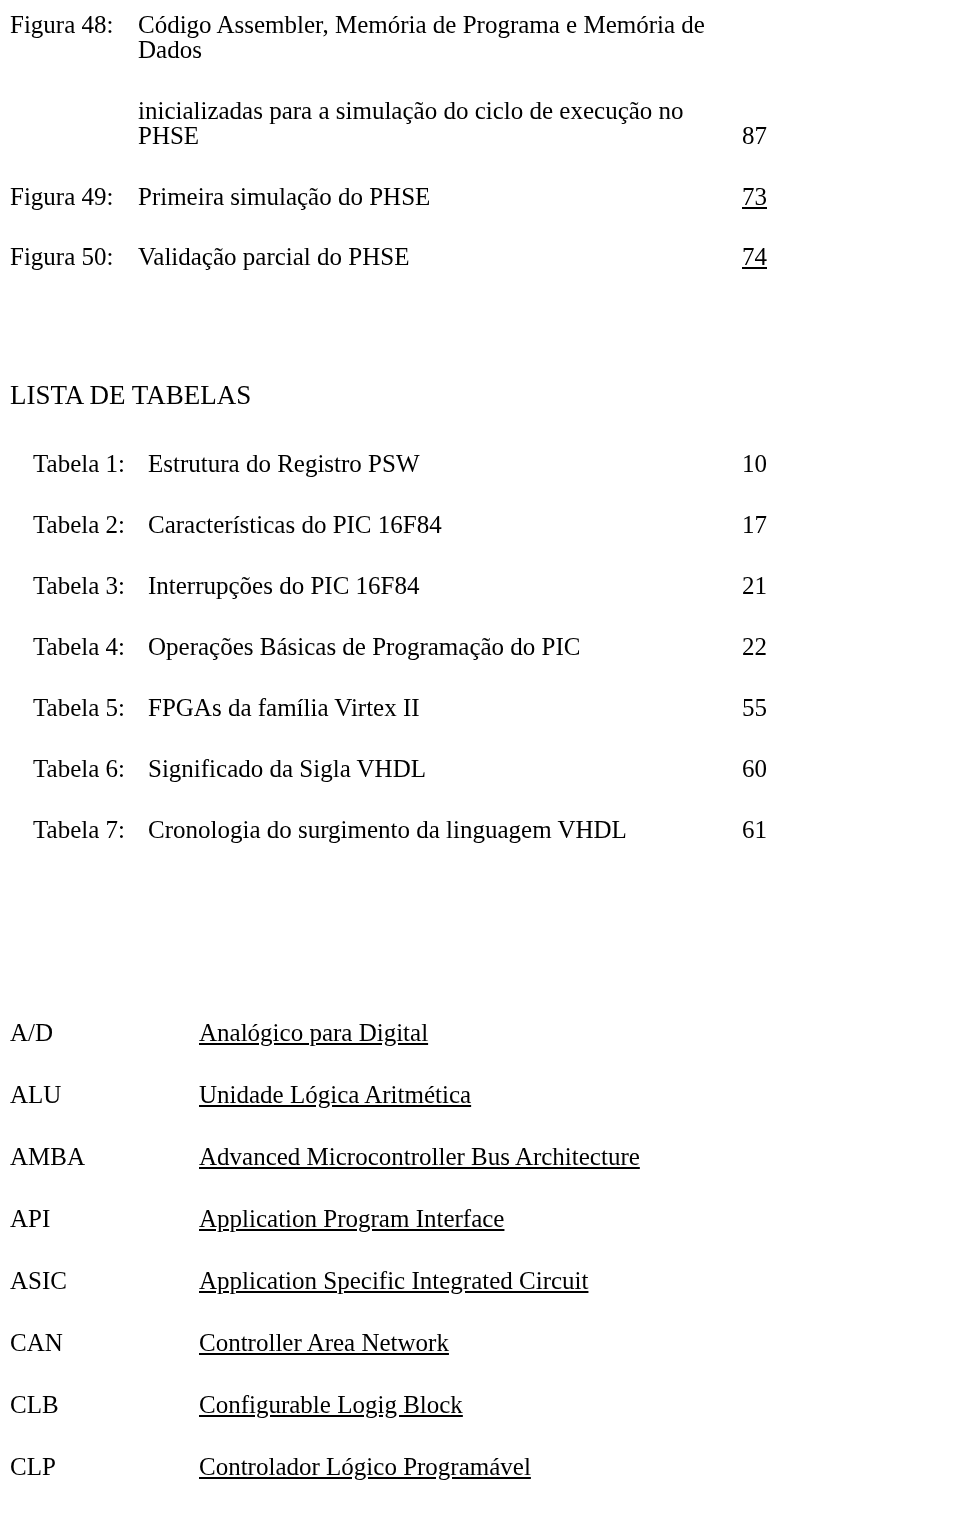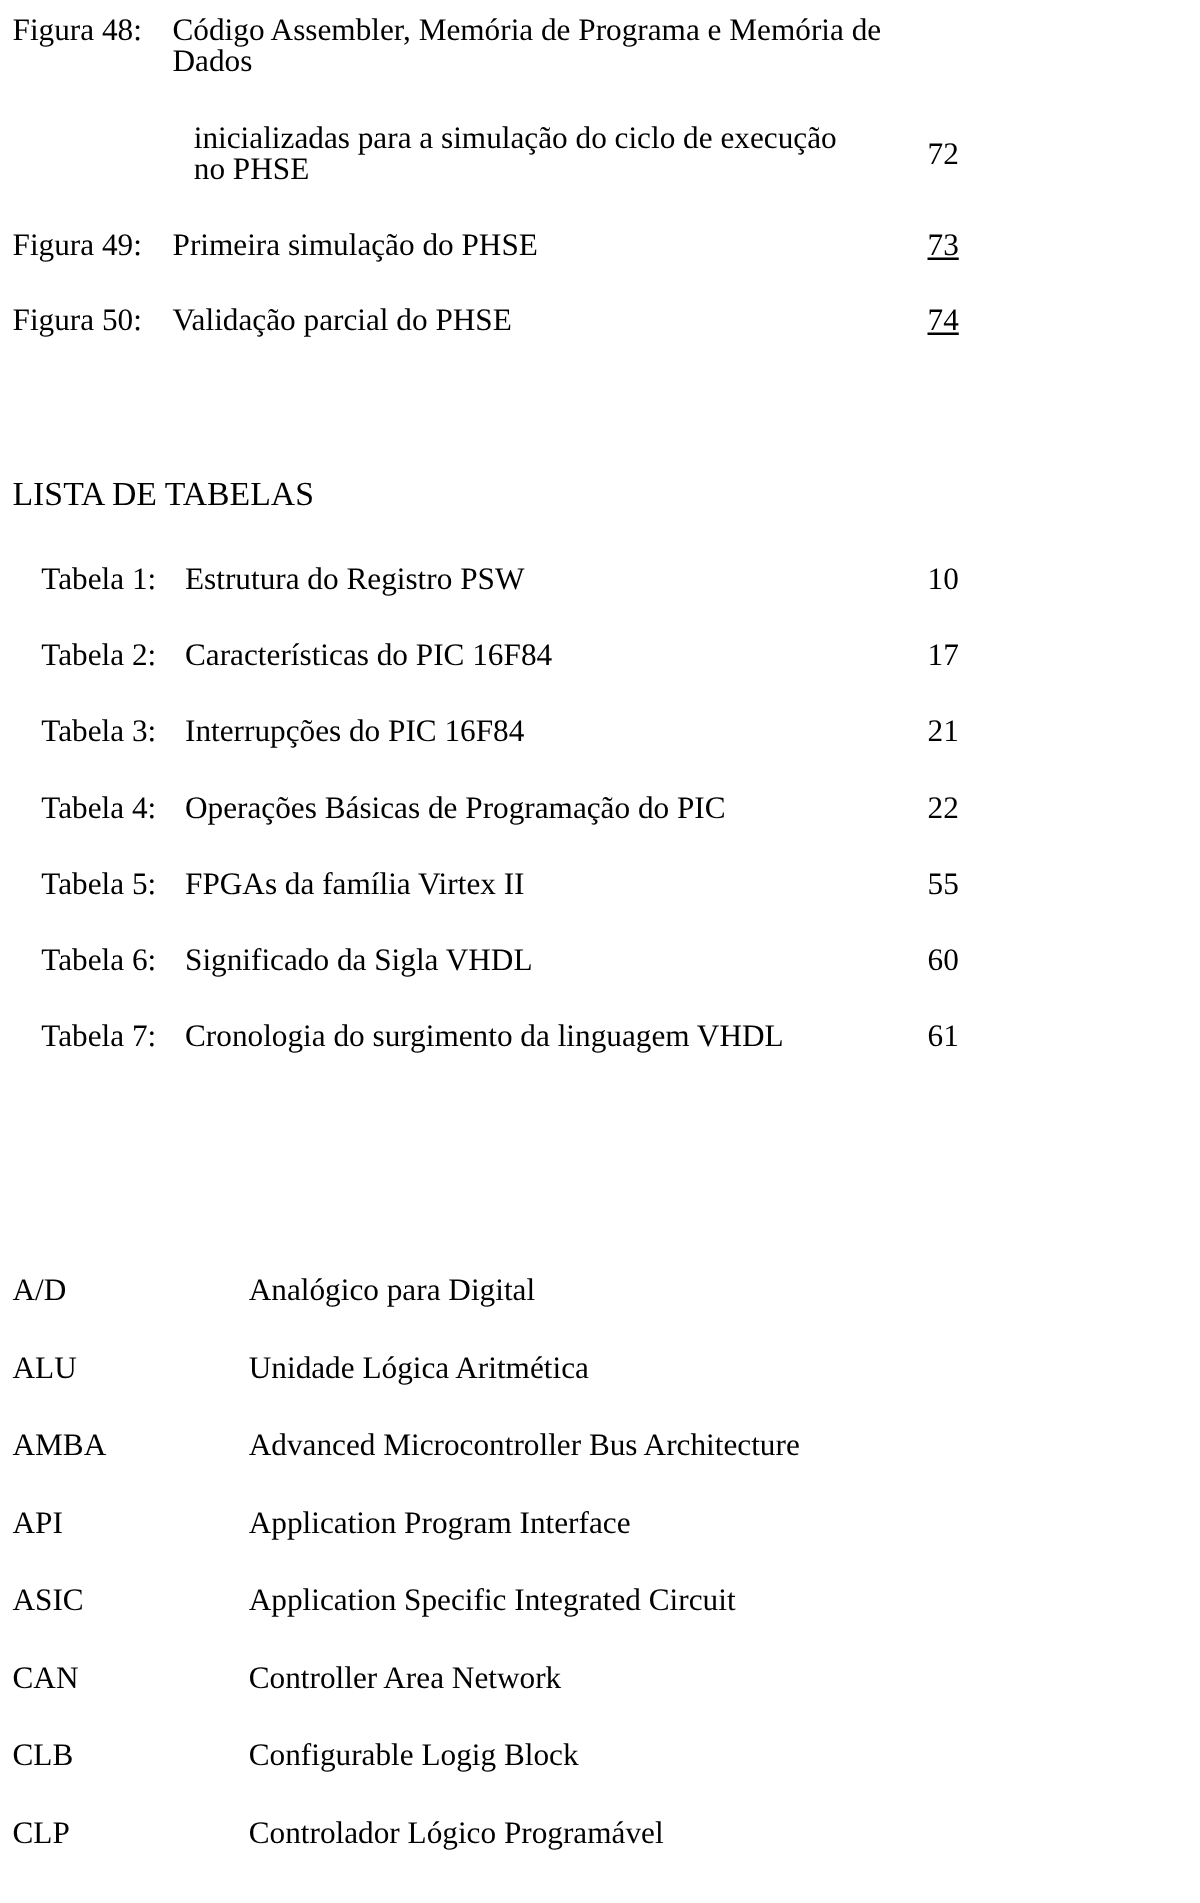"inicializadas para a simulação do" .fig-list .cont-line { align-items: center -> flex-end; gap: 17px -> none }
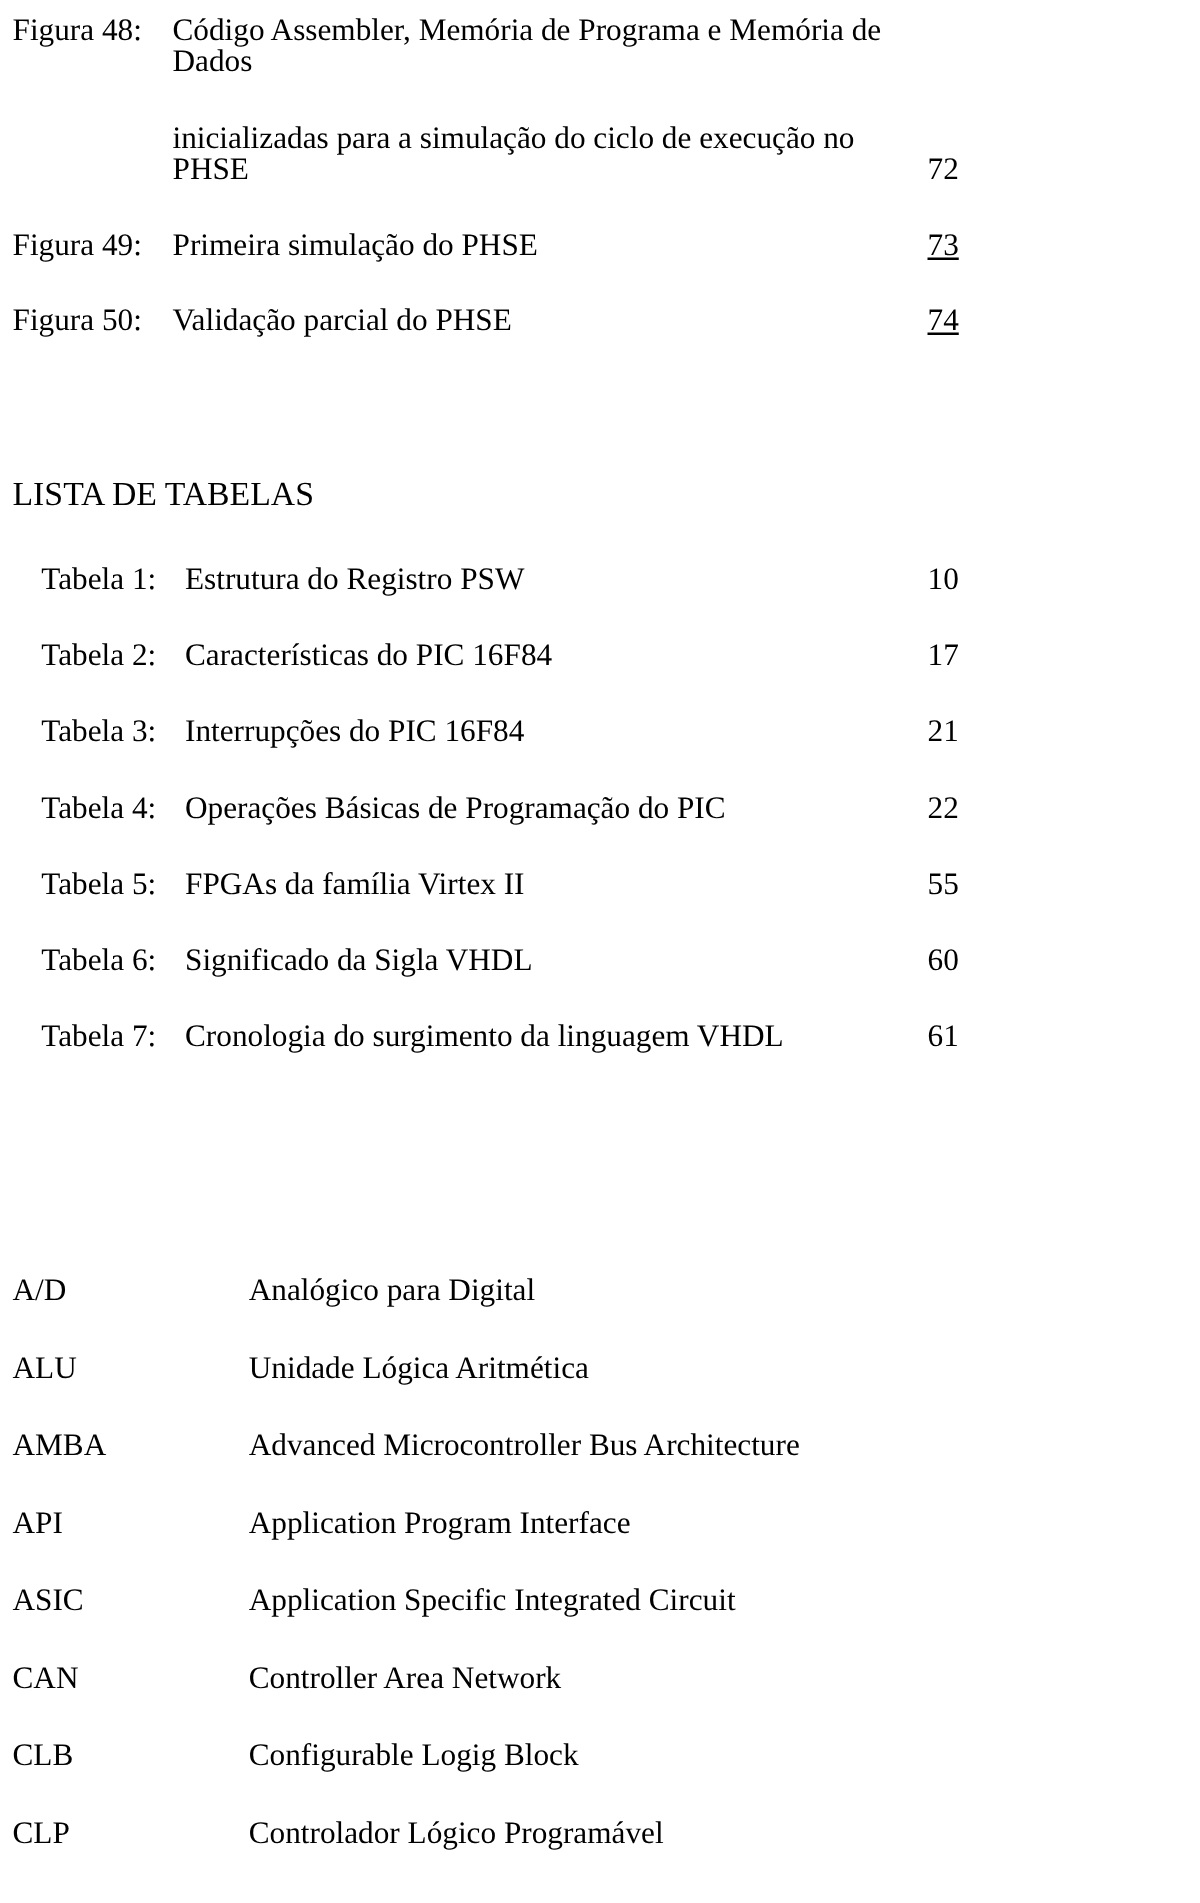"72" span.cont-pageno { text: 72 -> 87 }
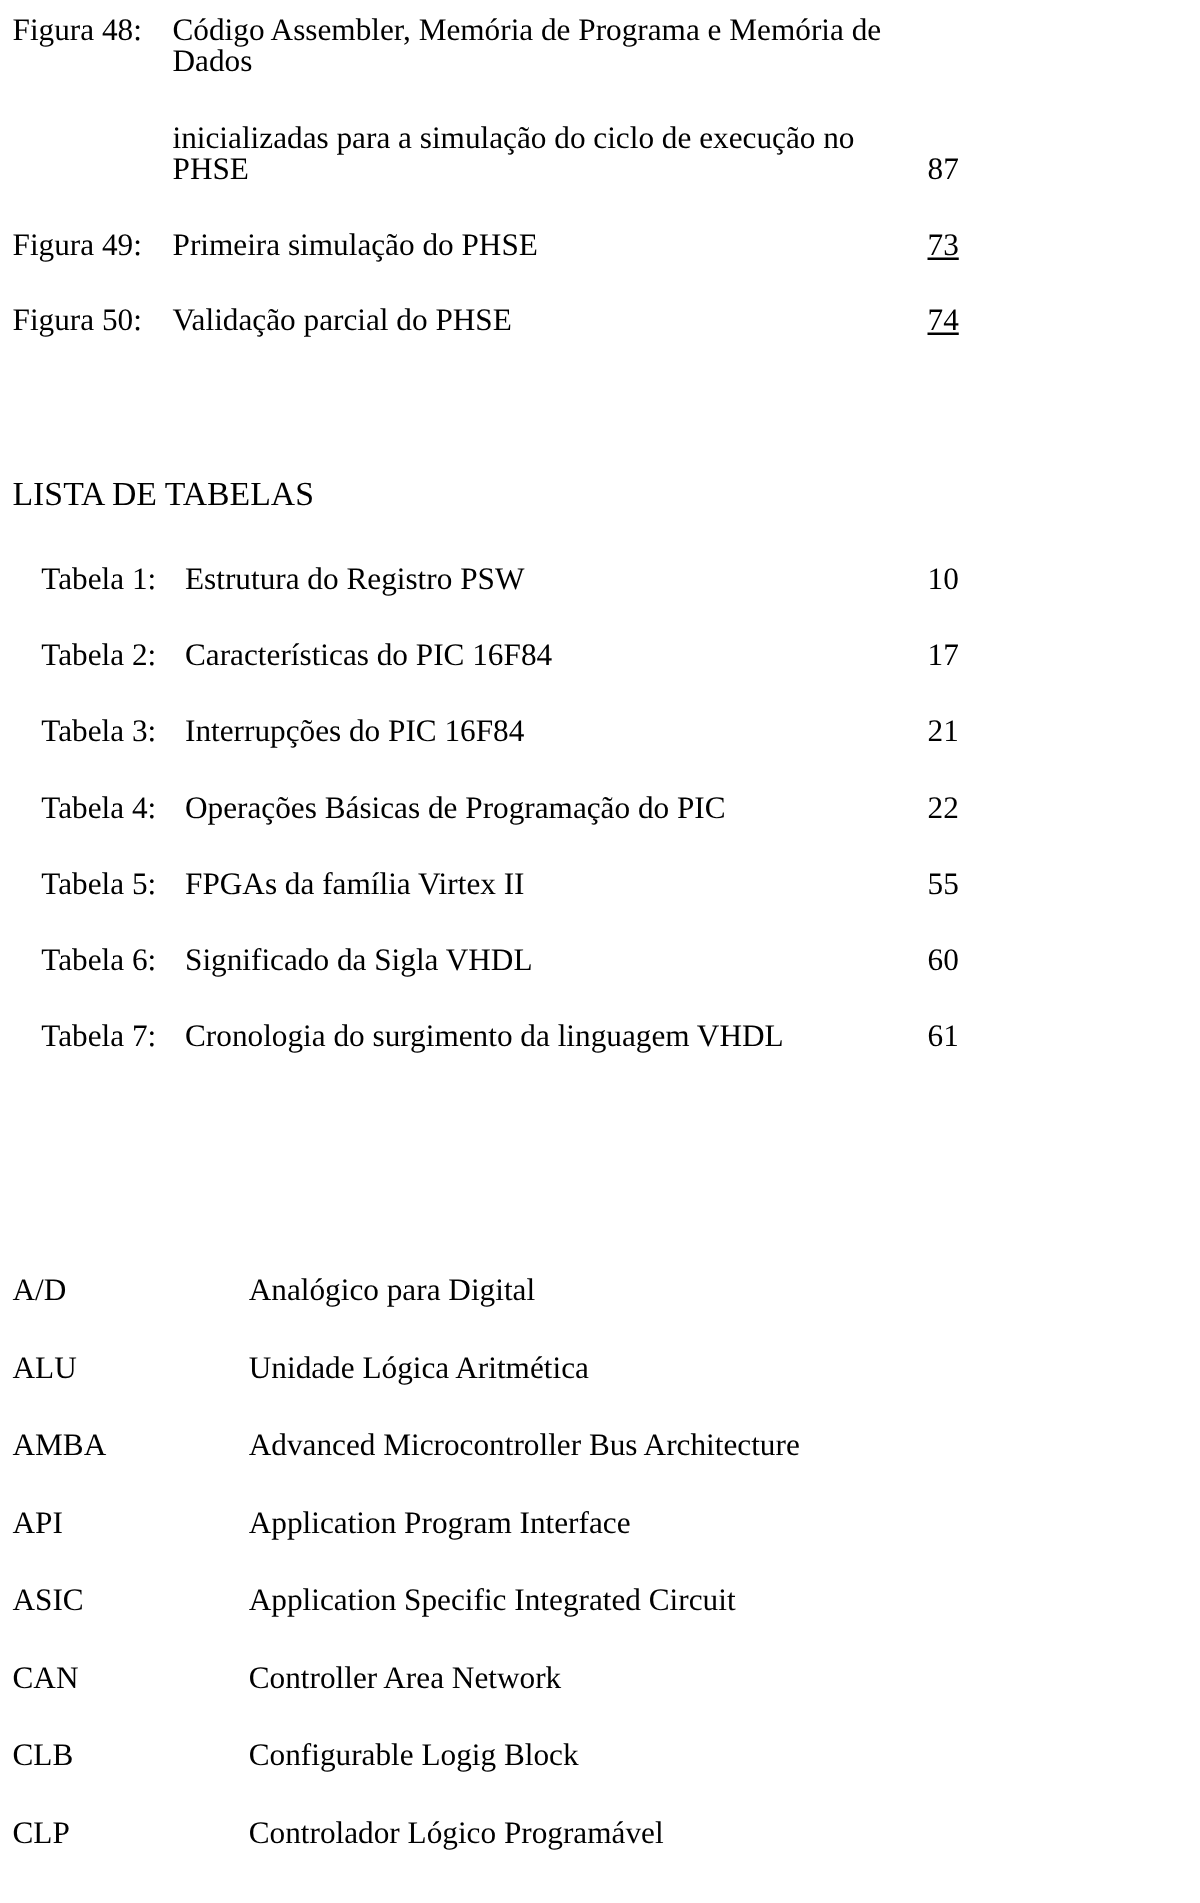"Analógico para Digital" .abbr-list .meaning { text-decoration: none -> underline }
